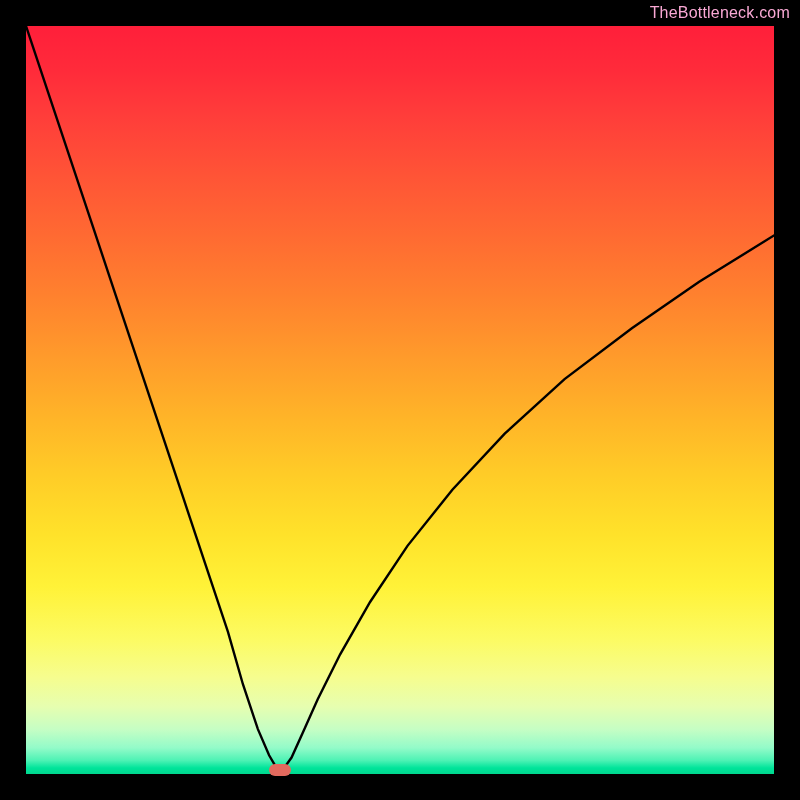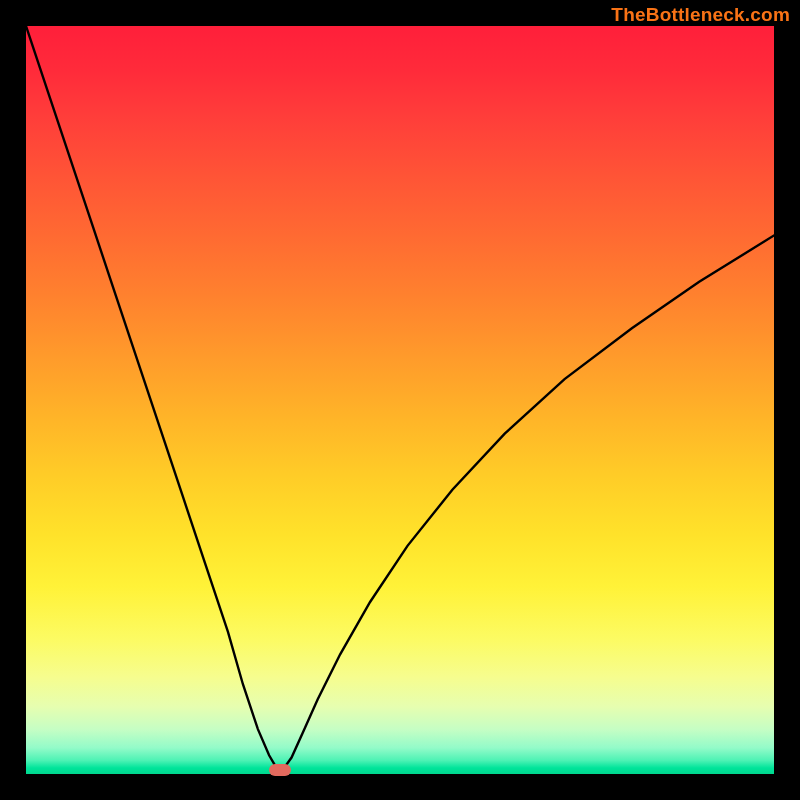"TheBottleneck.com" .attribution { color: #f97316 -> #f9a8d4; font-size: 19px -> 16px; font-weight: 700 -> 400 }
